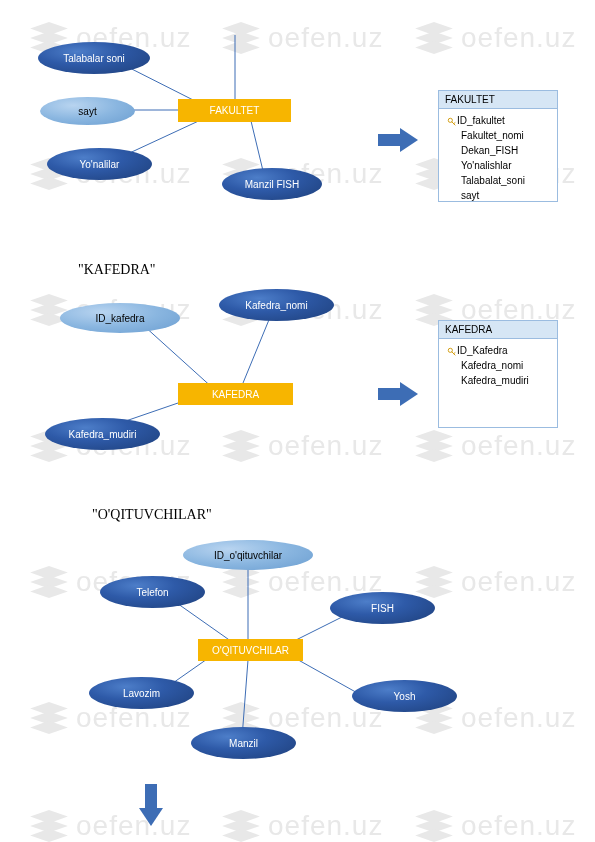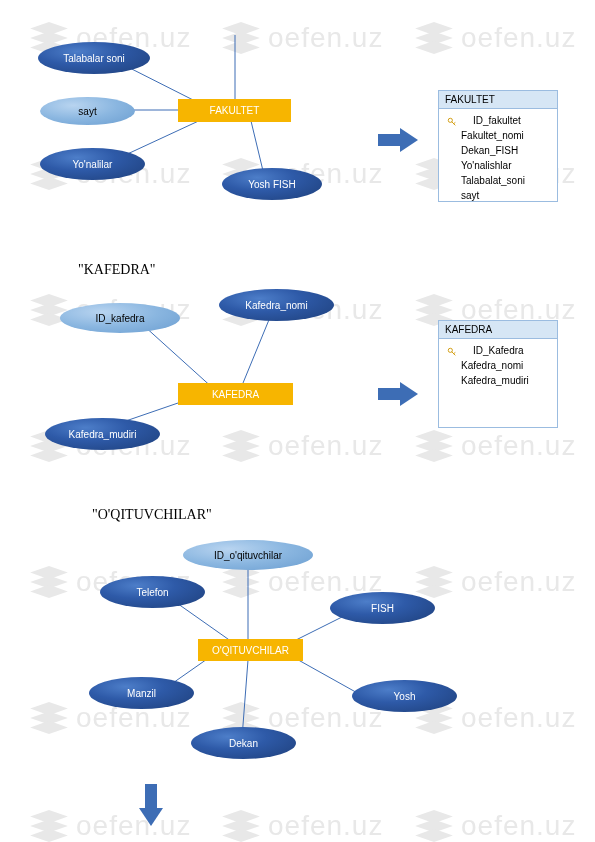"ID_fakultet" .table-row { gap: 16px -> 0 }
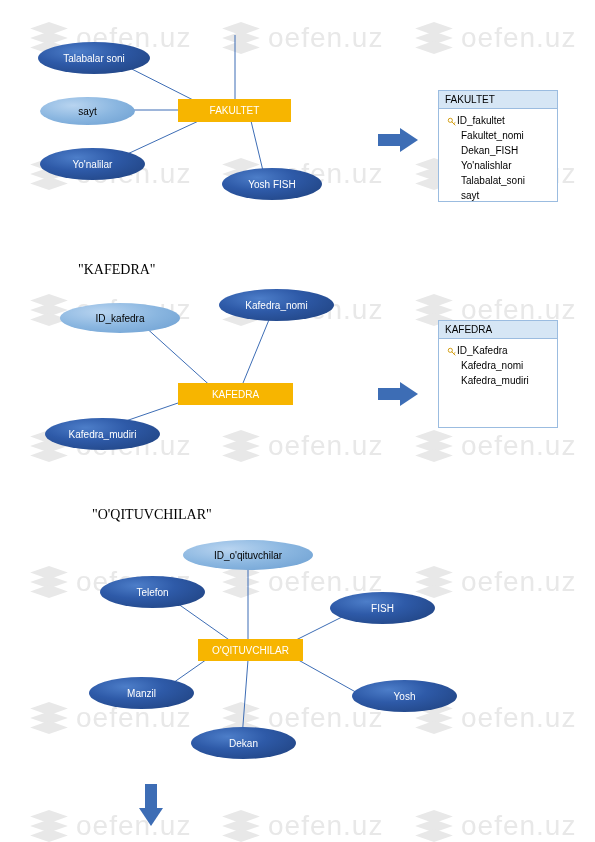"Yo'nalilar" div.ellipse { left: 40px -> 47px }
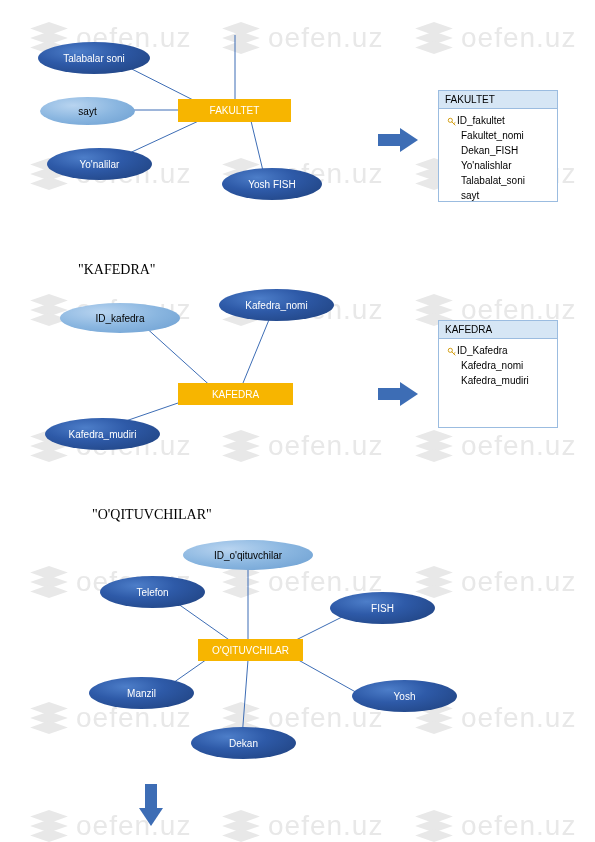"Yosh FISH" span { text: Yosh -> Manzil }
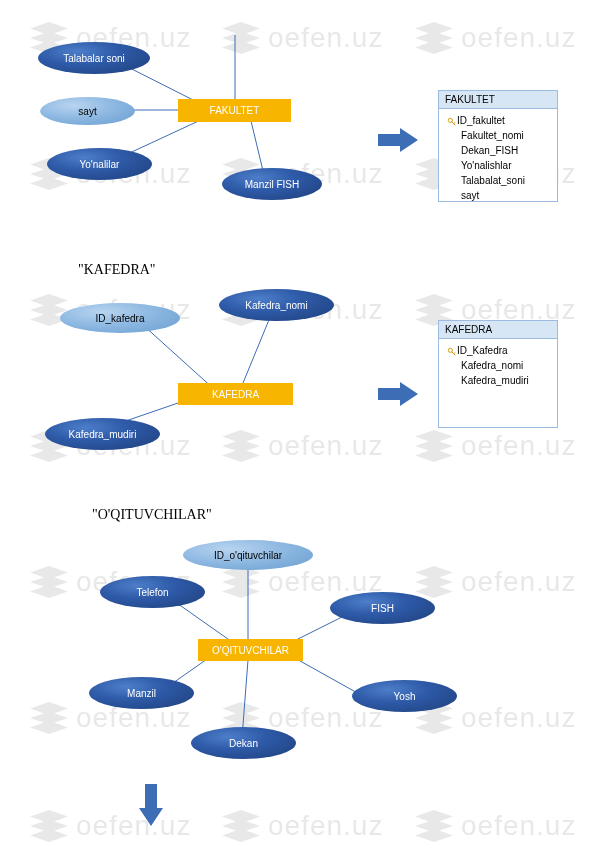"Manzil" span { text: Manzil -> Lavozim }
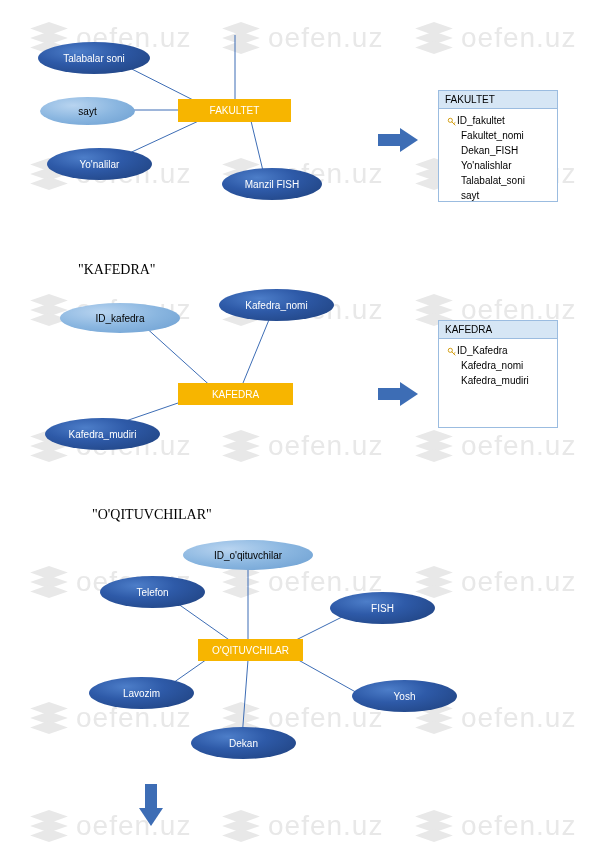"Dekan" span { text: Dekan -> Manzil }
